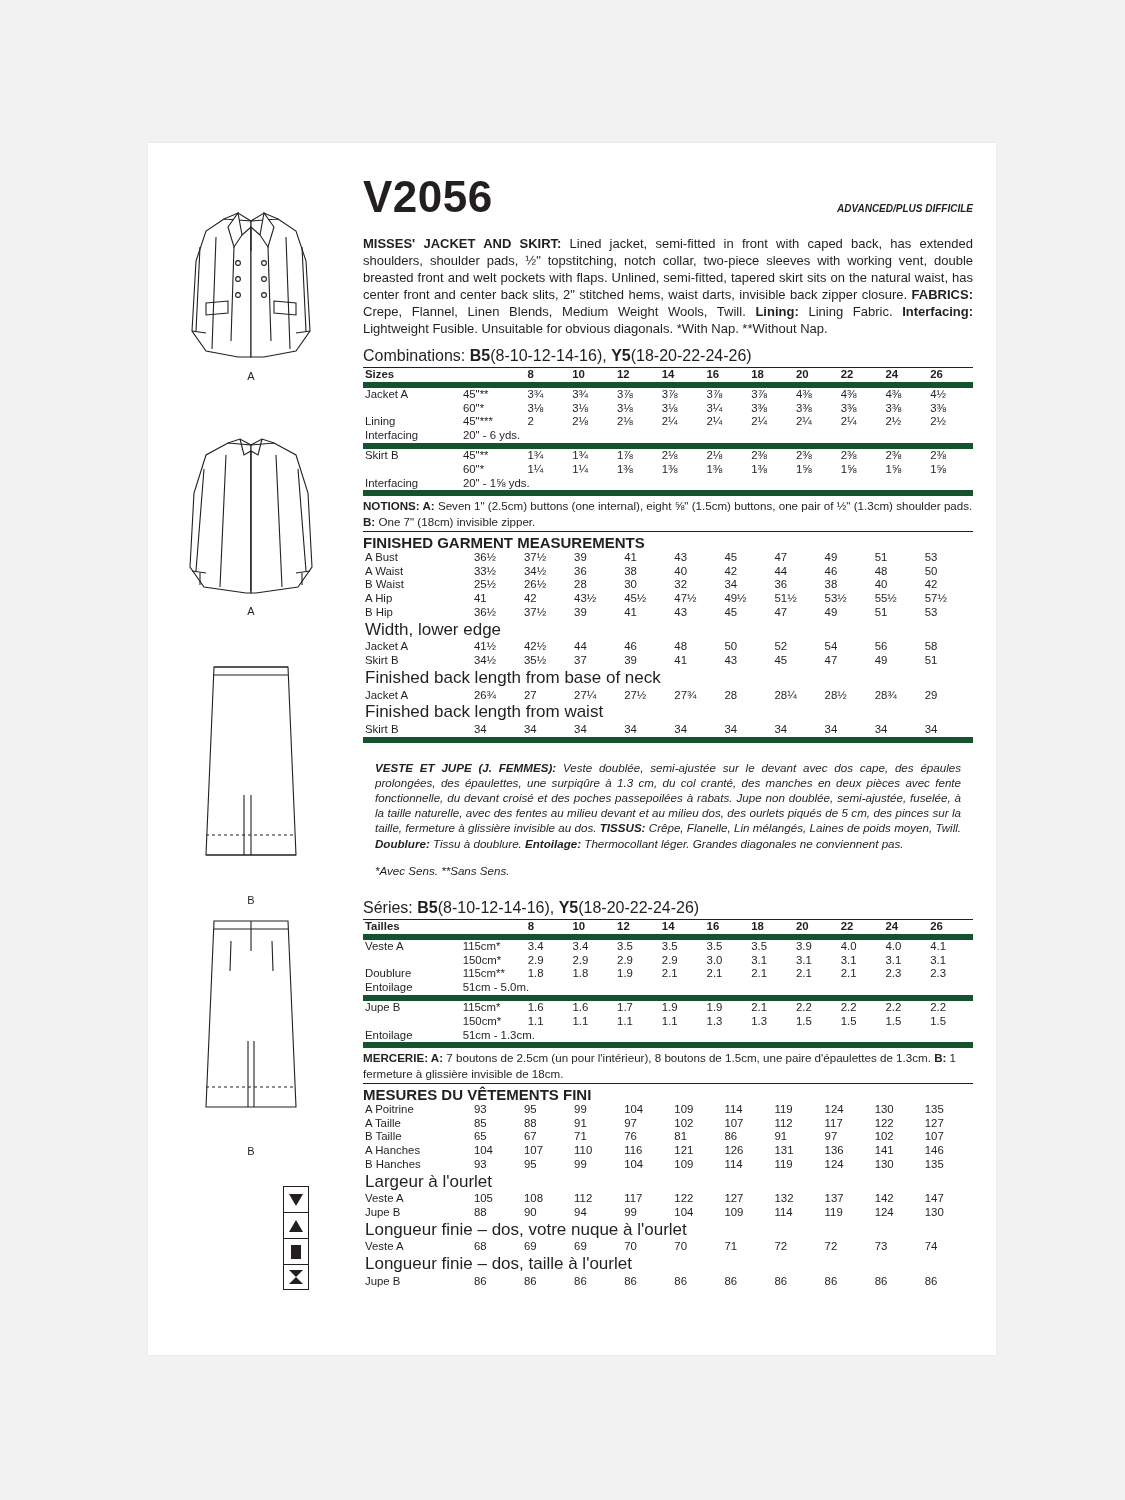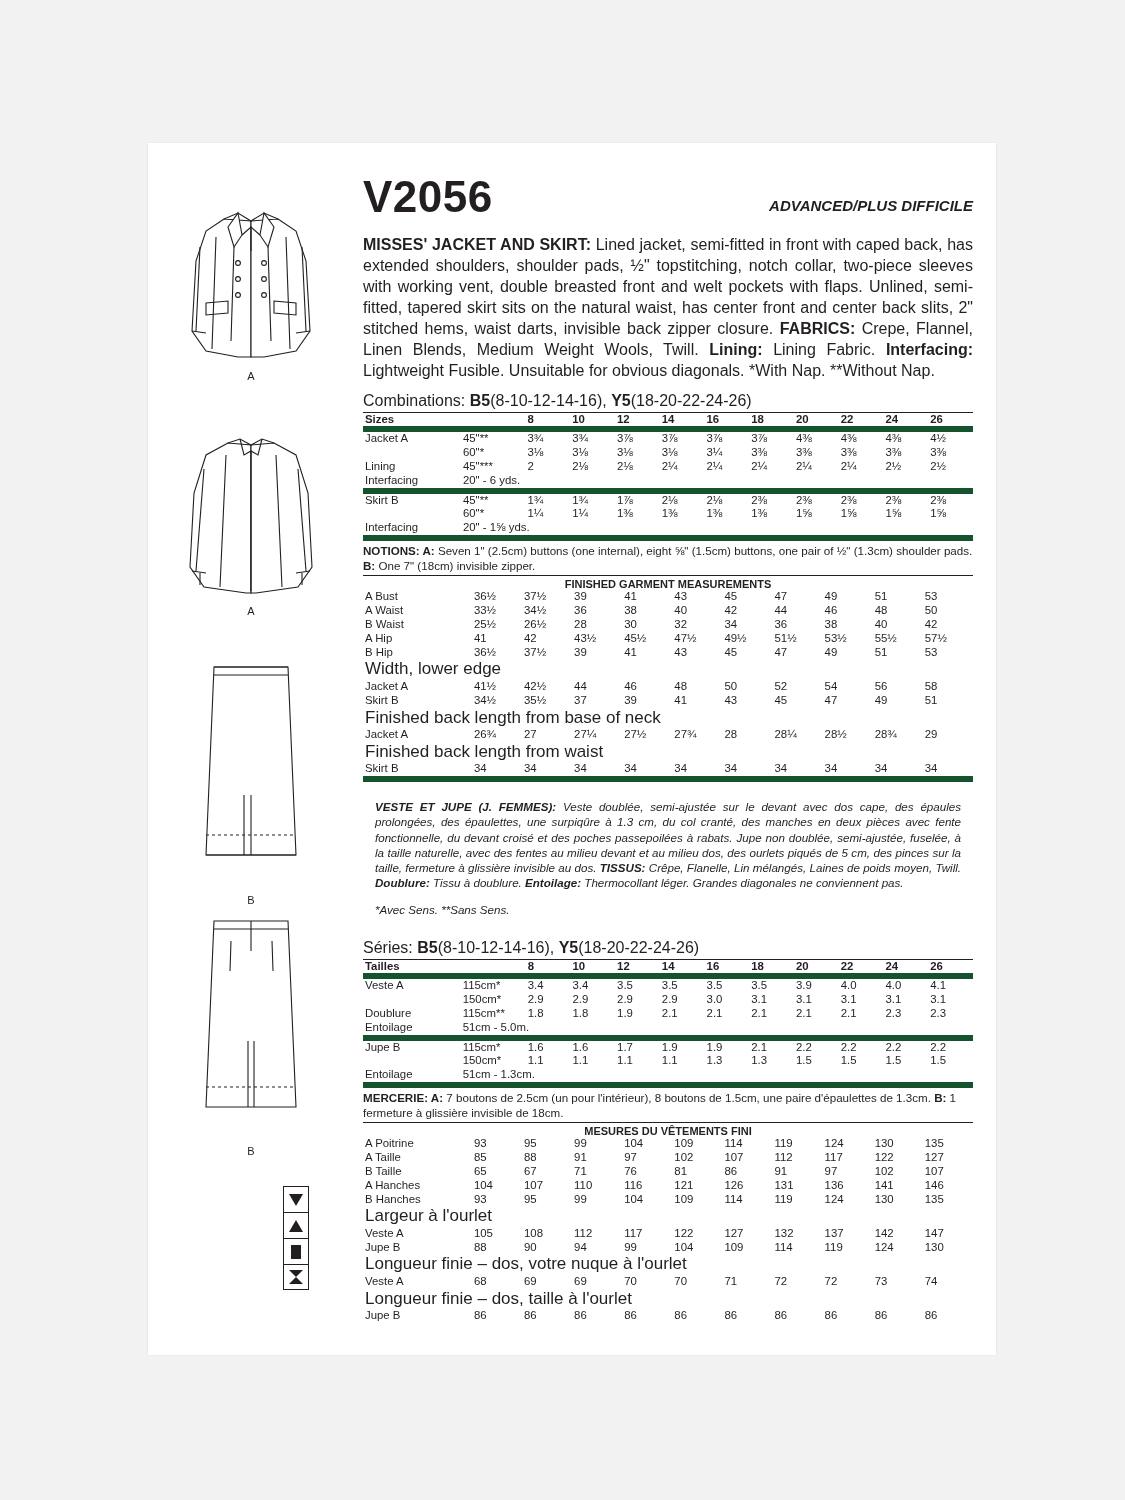"ADVANCED/PLUS DIFFICILE" .difficulty { font-size: 15px -> 10px }
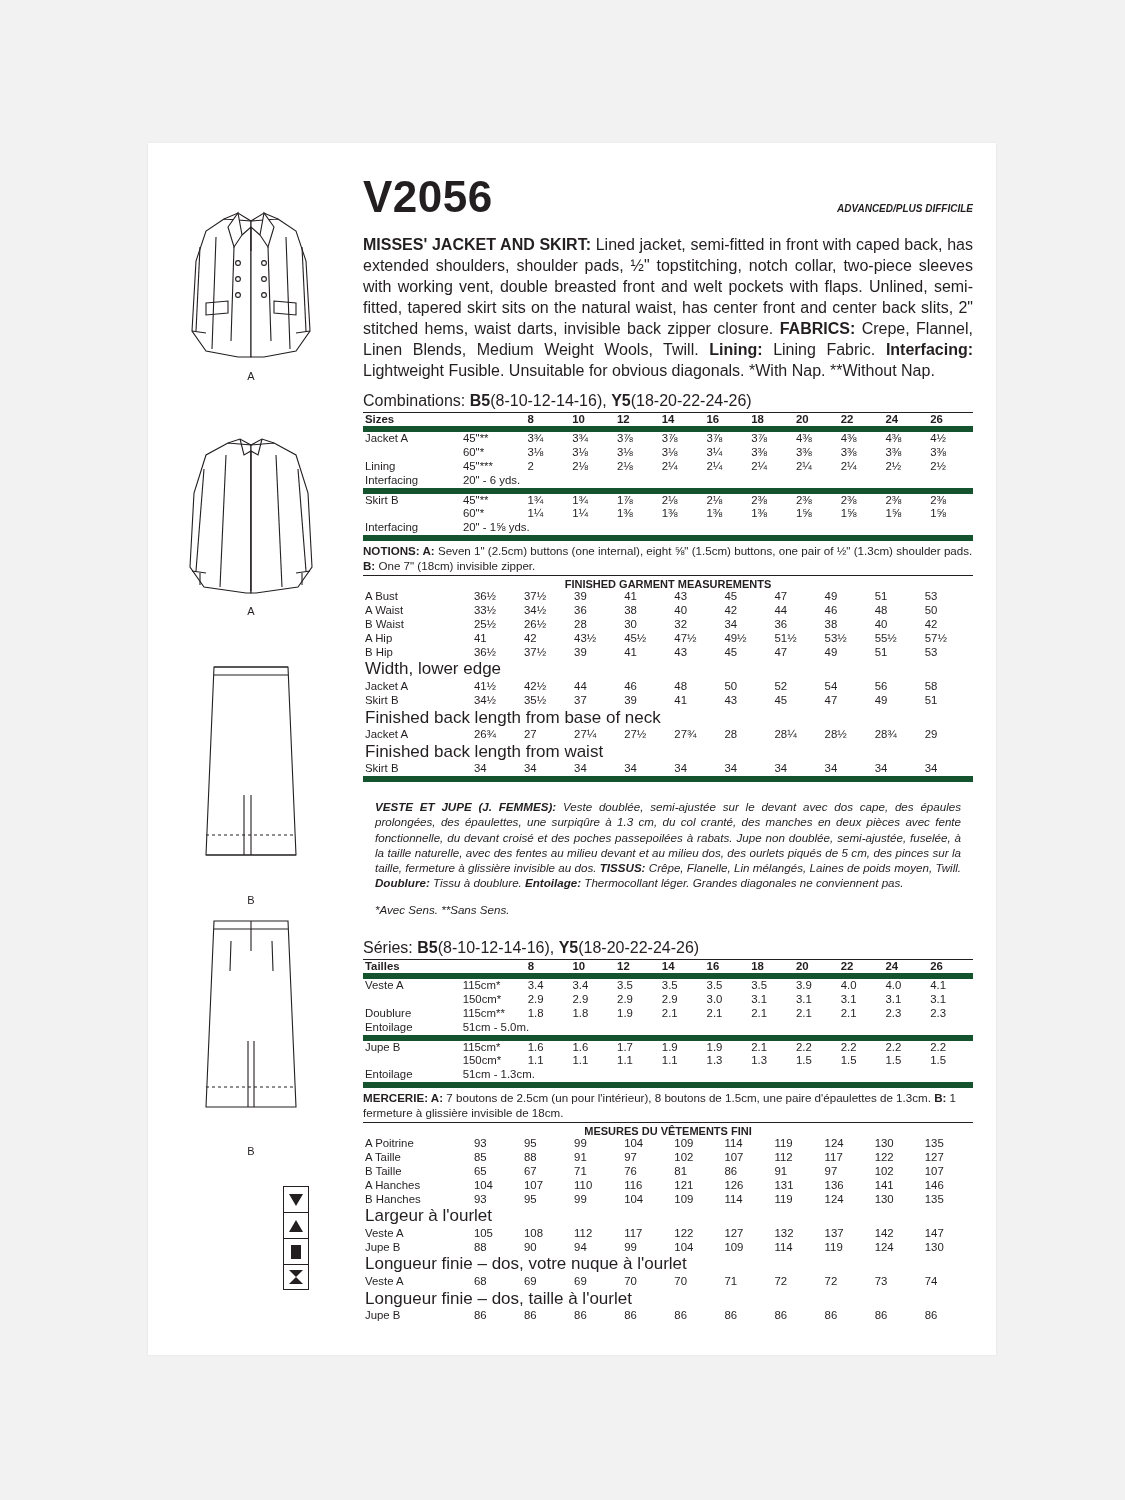"MISSES' JACKET AND SKIRT: Lined" p.desc { font-size: 16px -> 13px }
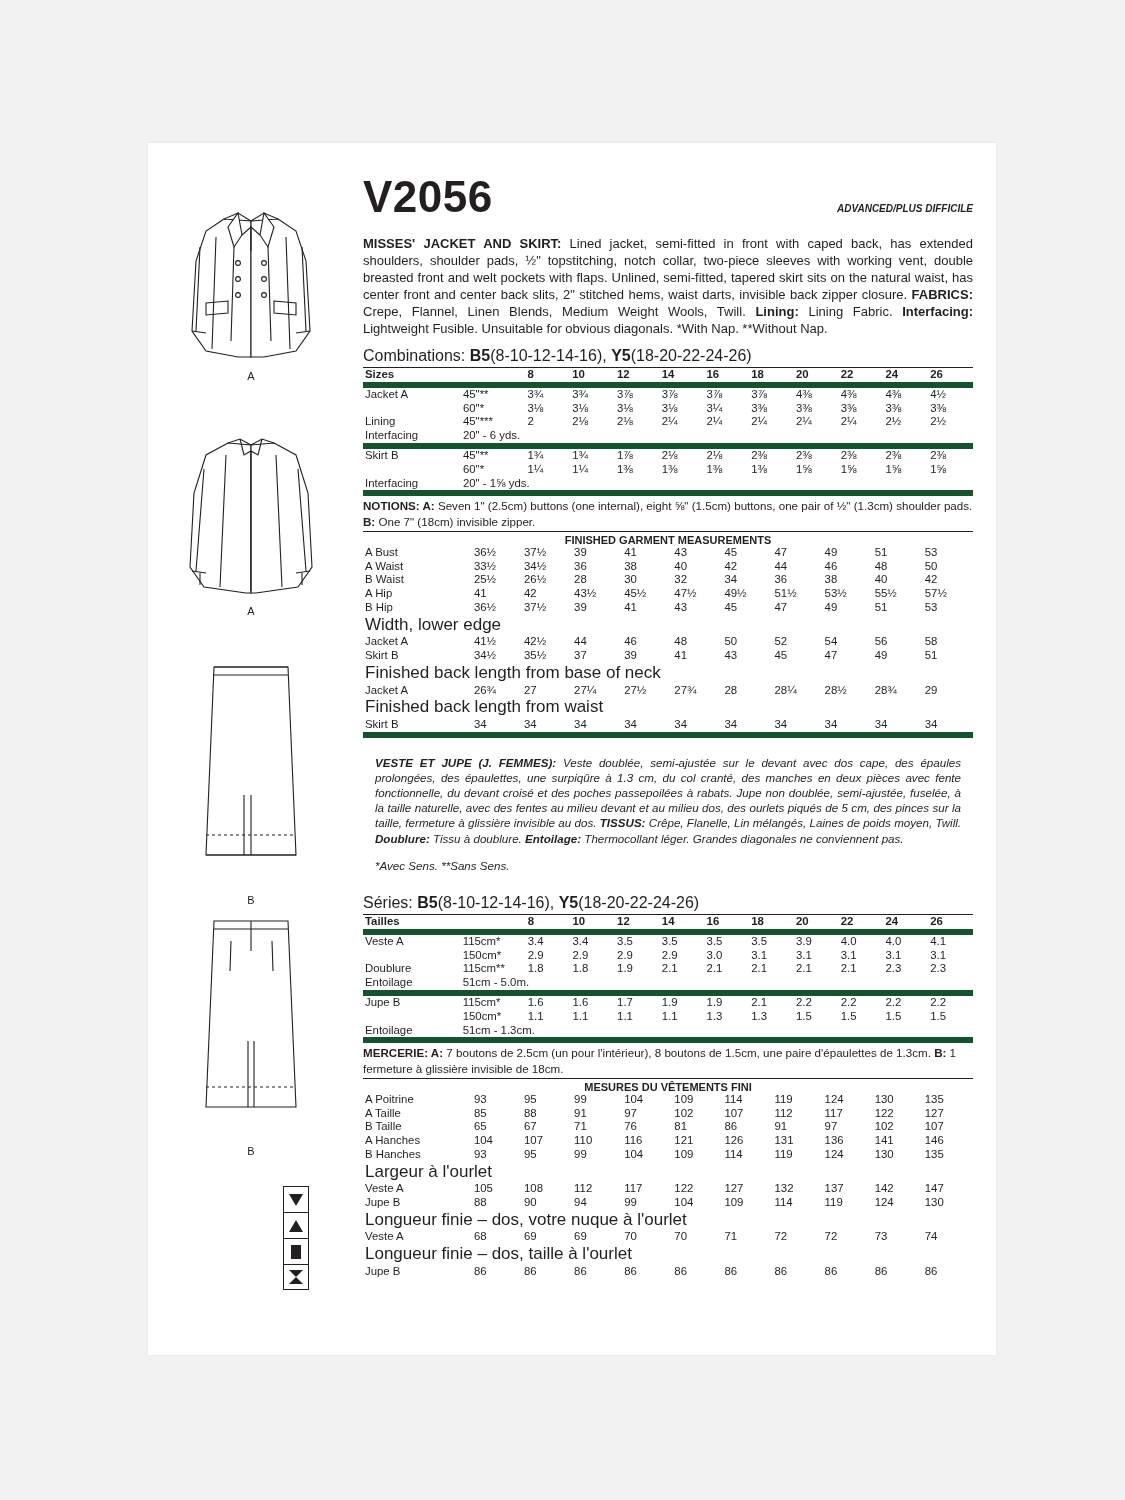"FINISHED GARMENT MEASUREMENTS" .section-head { font-size: 11px -> 15px; text-align: center -> none }
